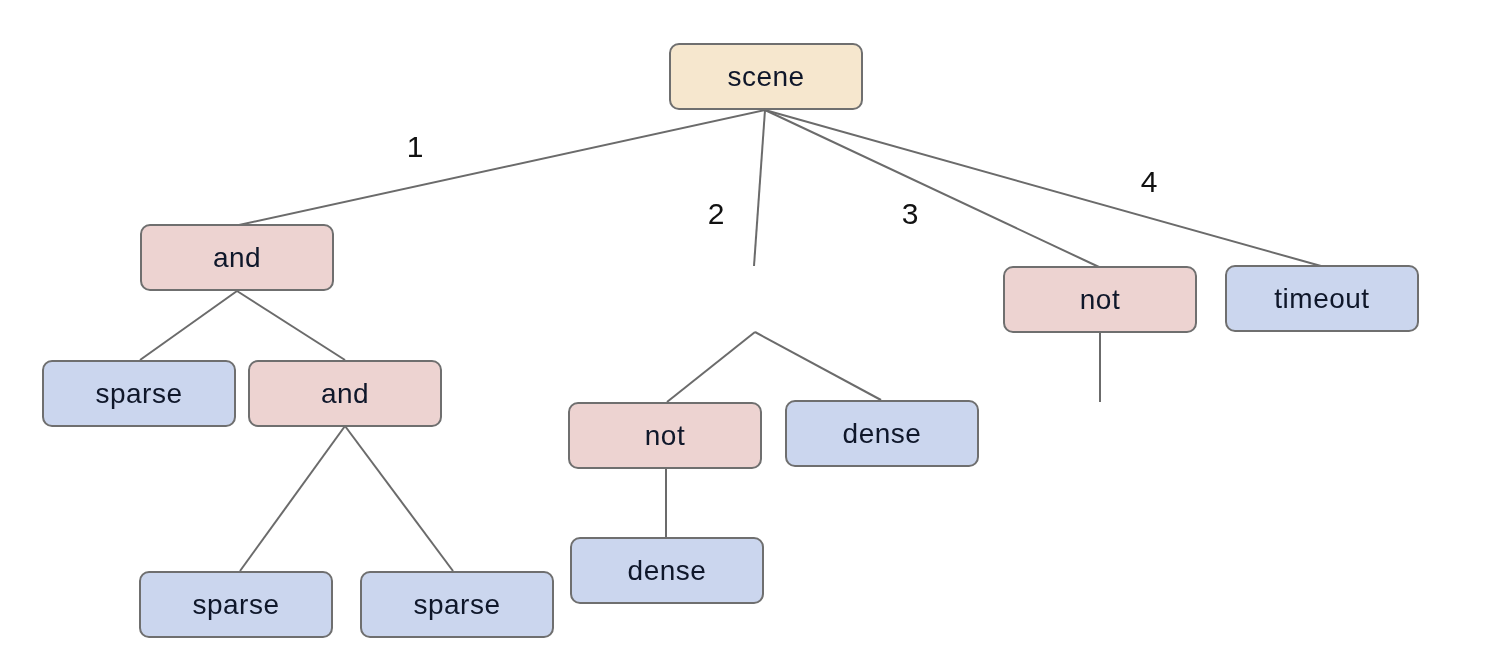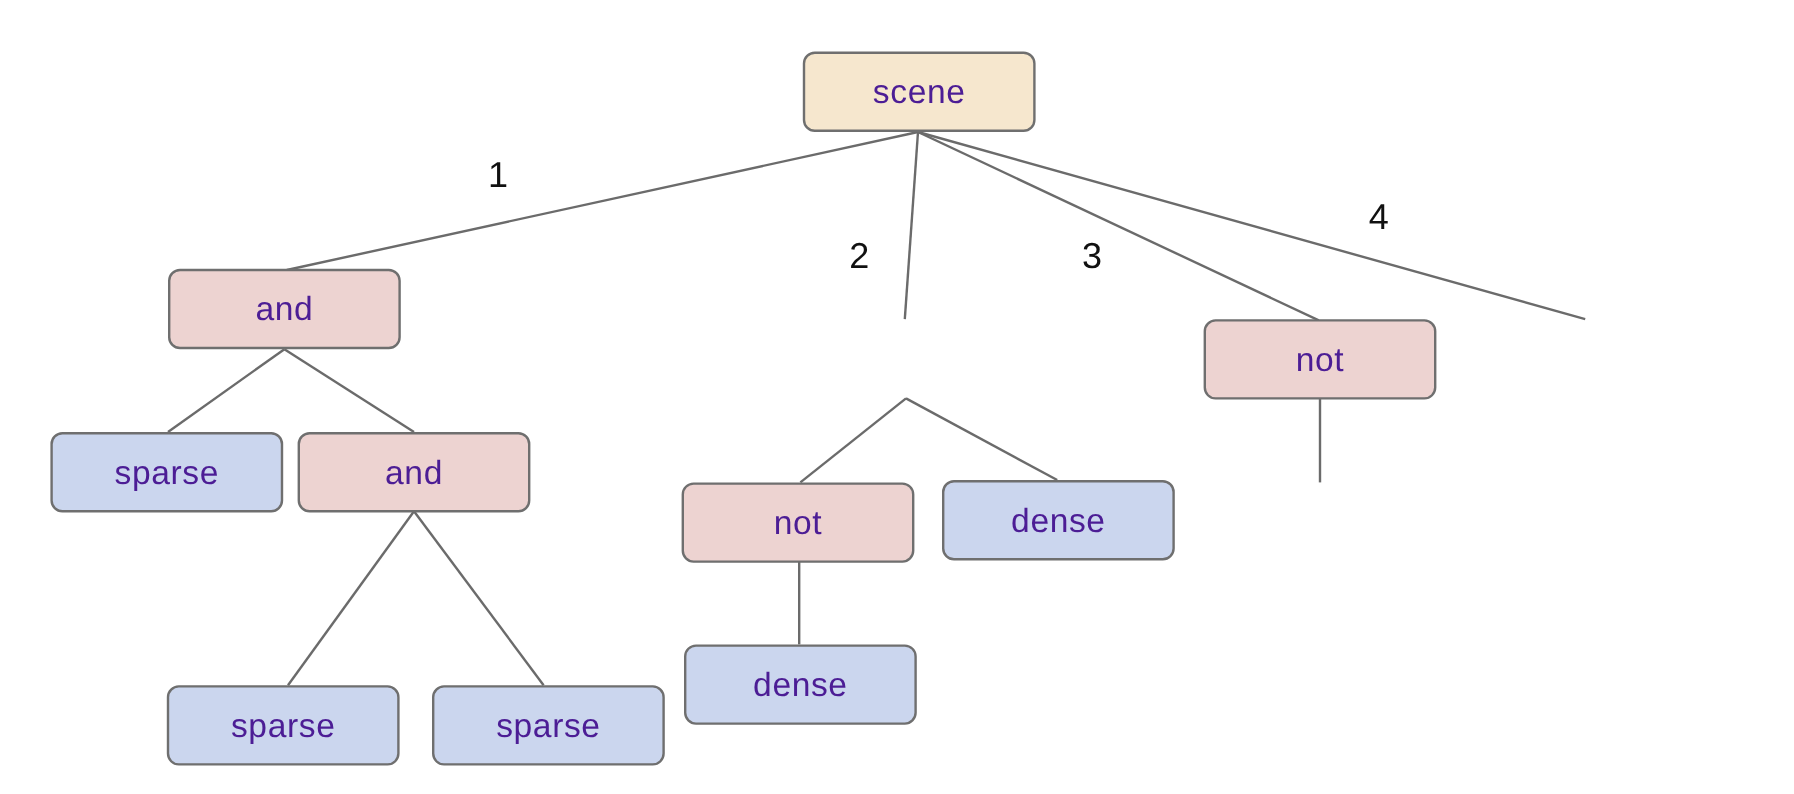"scene" .node { color: #4c1d95 -> #0f172a }
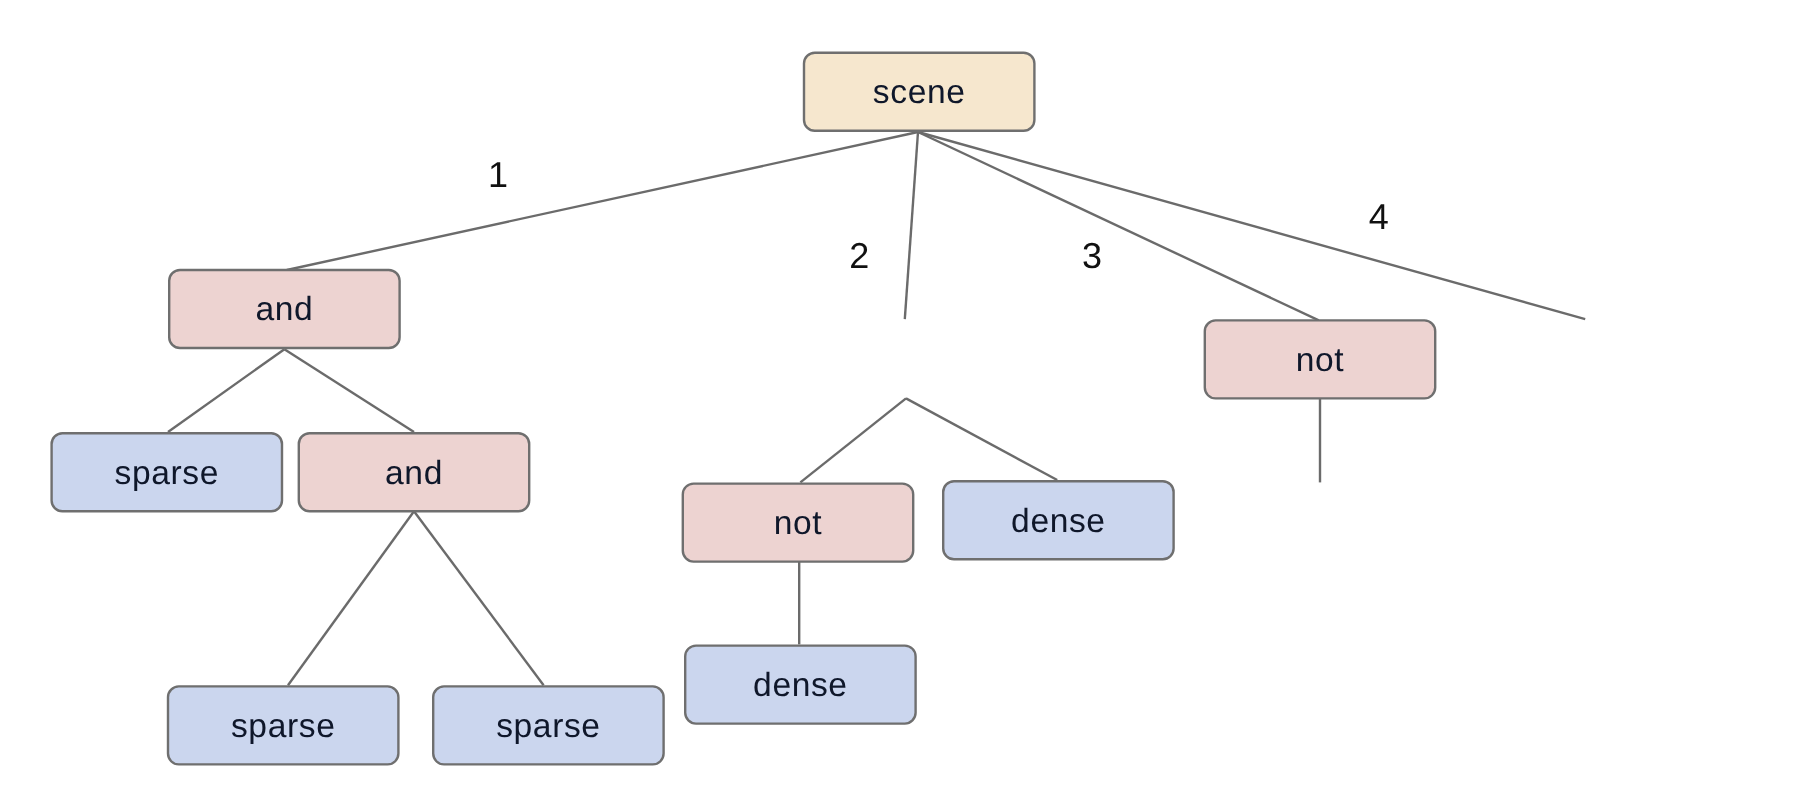"timeout" div.node { html: none -> <div>timeout</div> }
